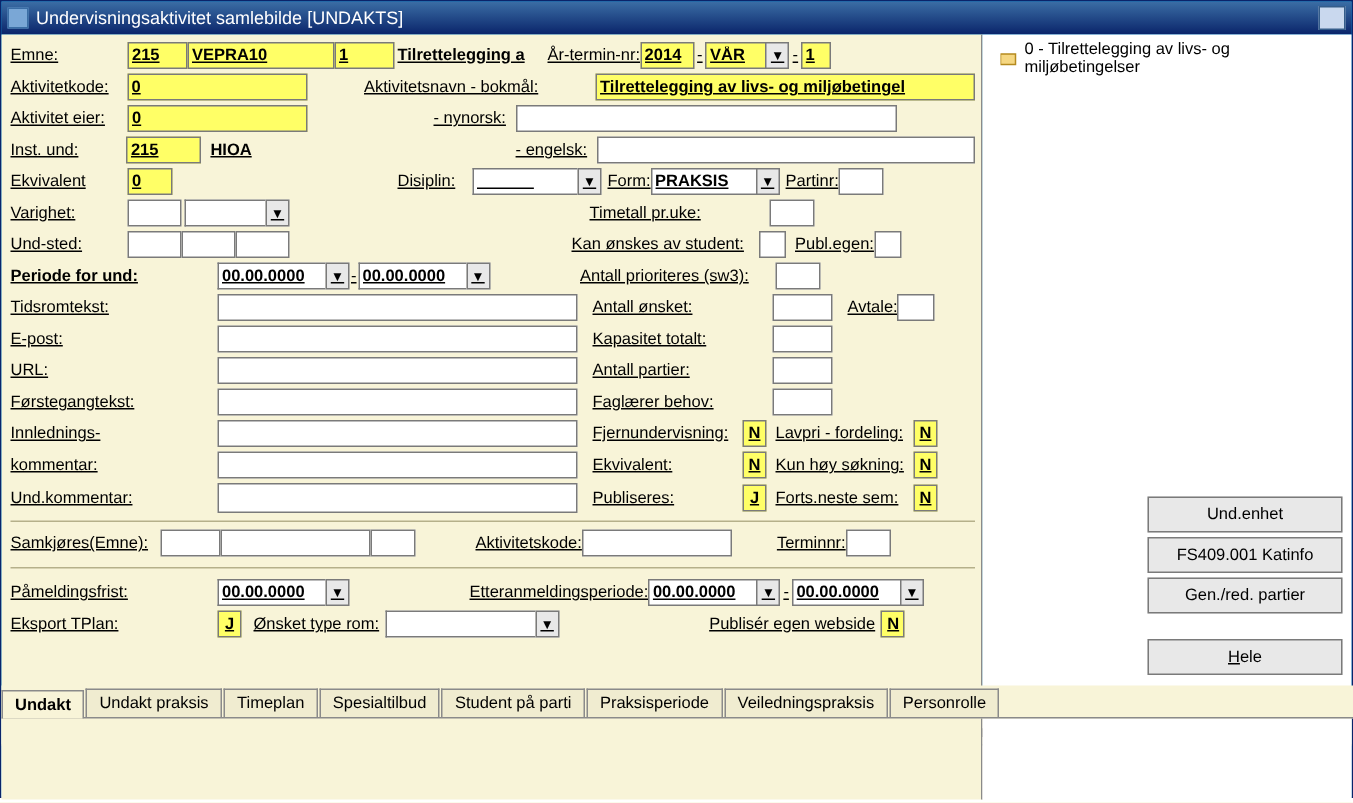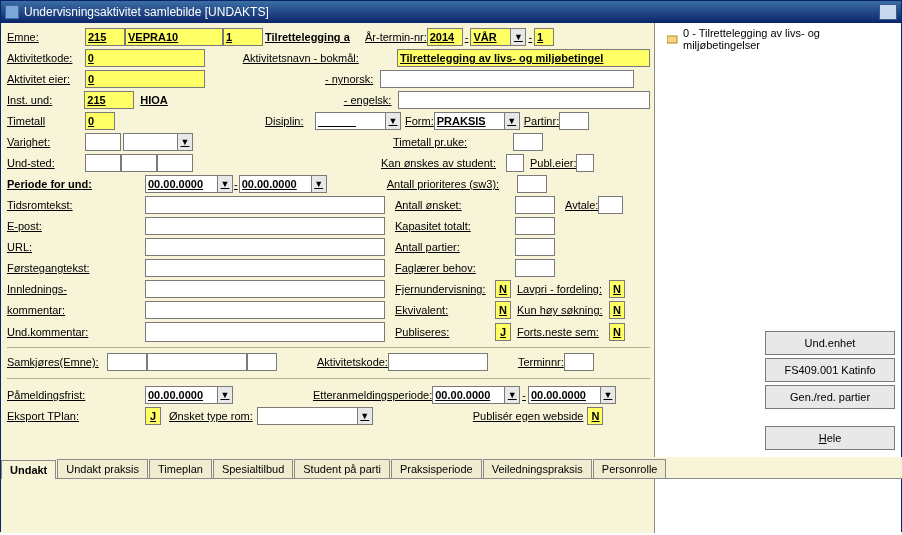"- nynorsk:" span.lbl { margin-left: 120px -> 84px }
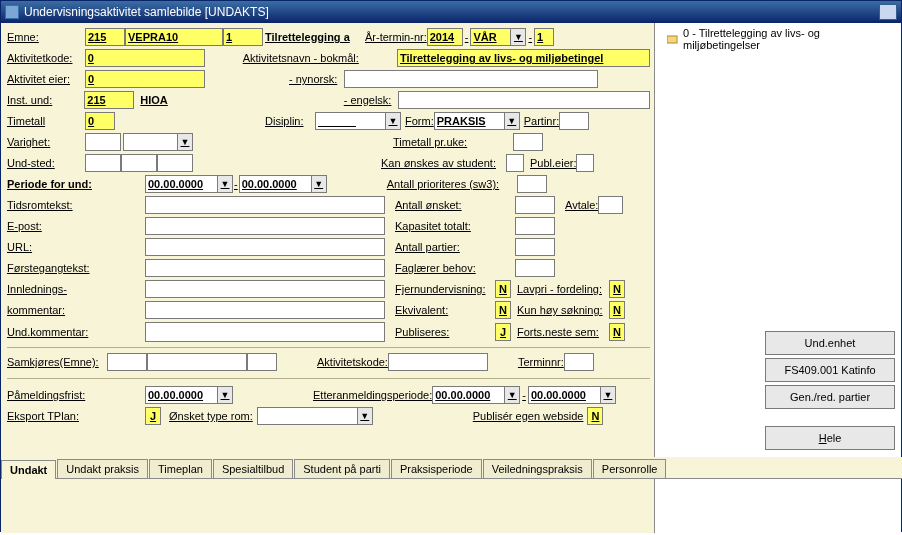"Timetall" span.lbl { text: Timetall -> Ekvivalent }
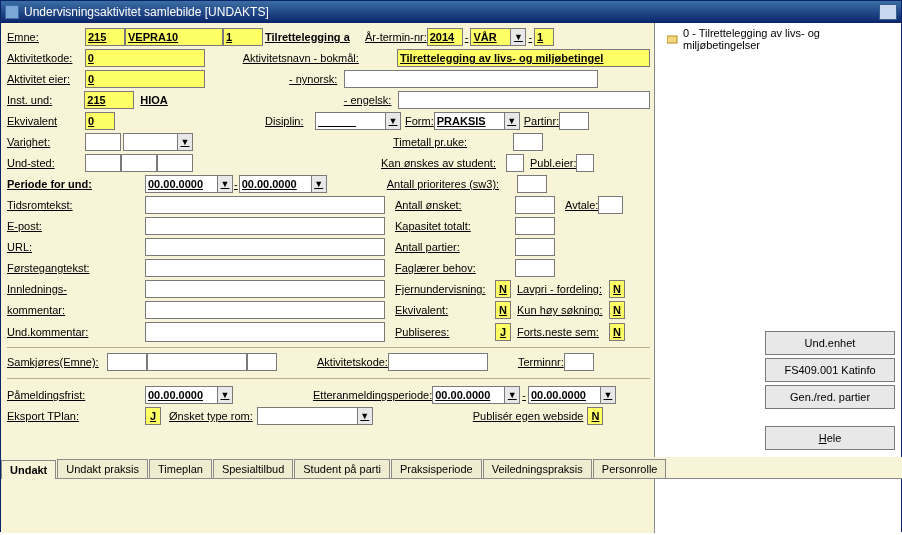"Publ.eier:" span.lbl { text: Publ.eier -> Publ.egen }
